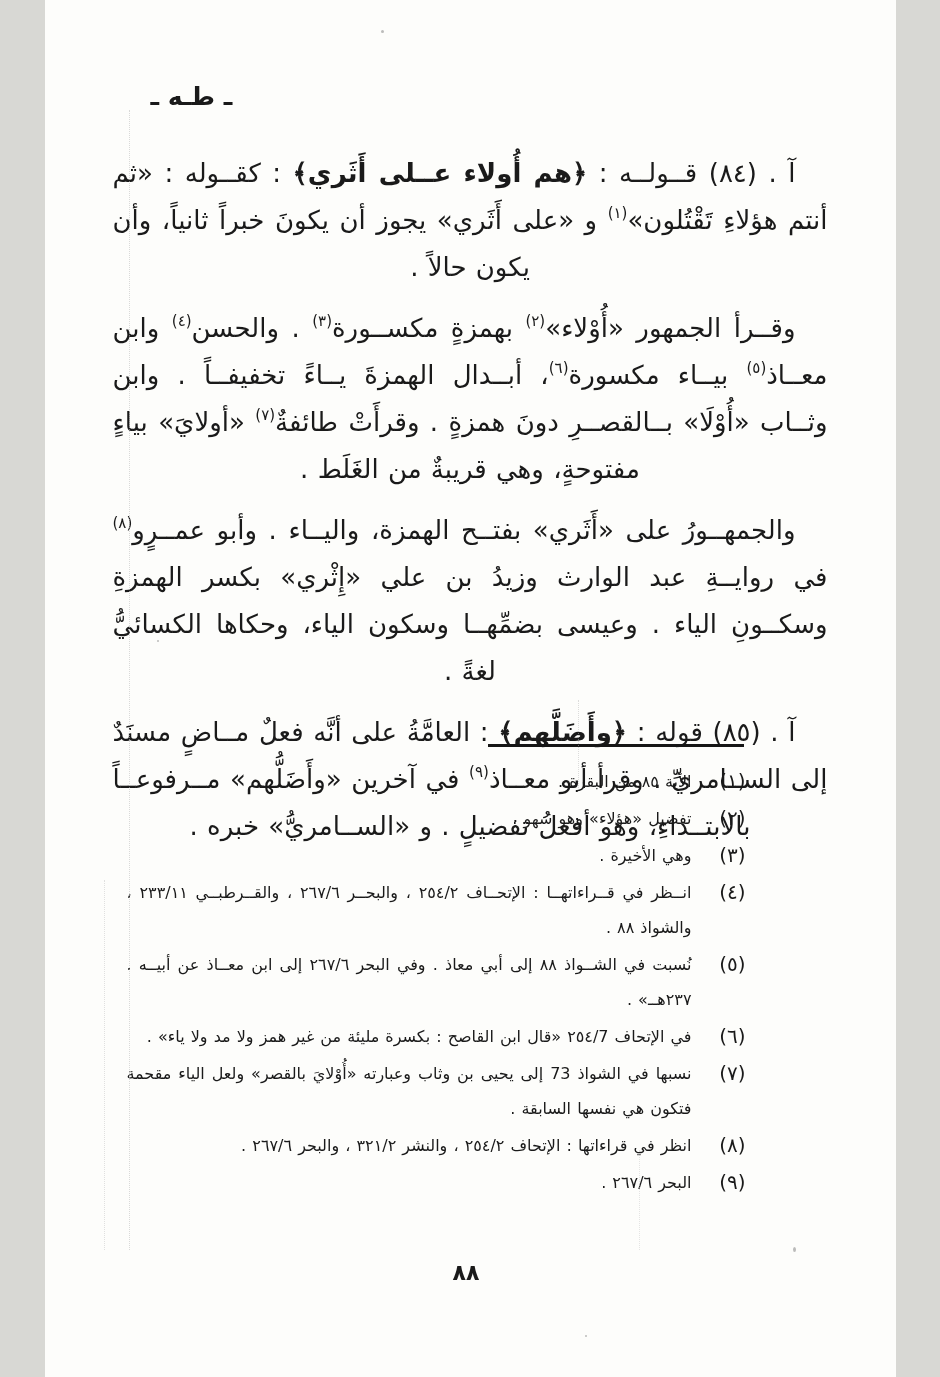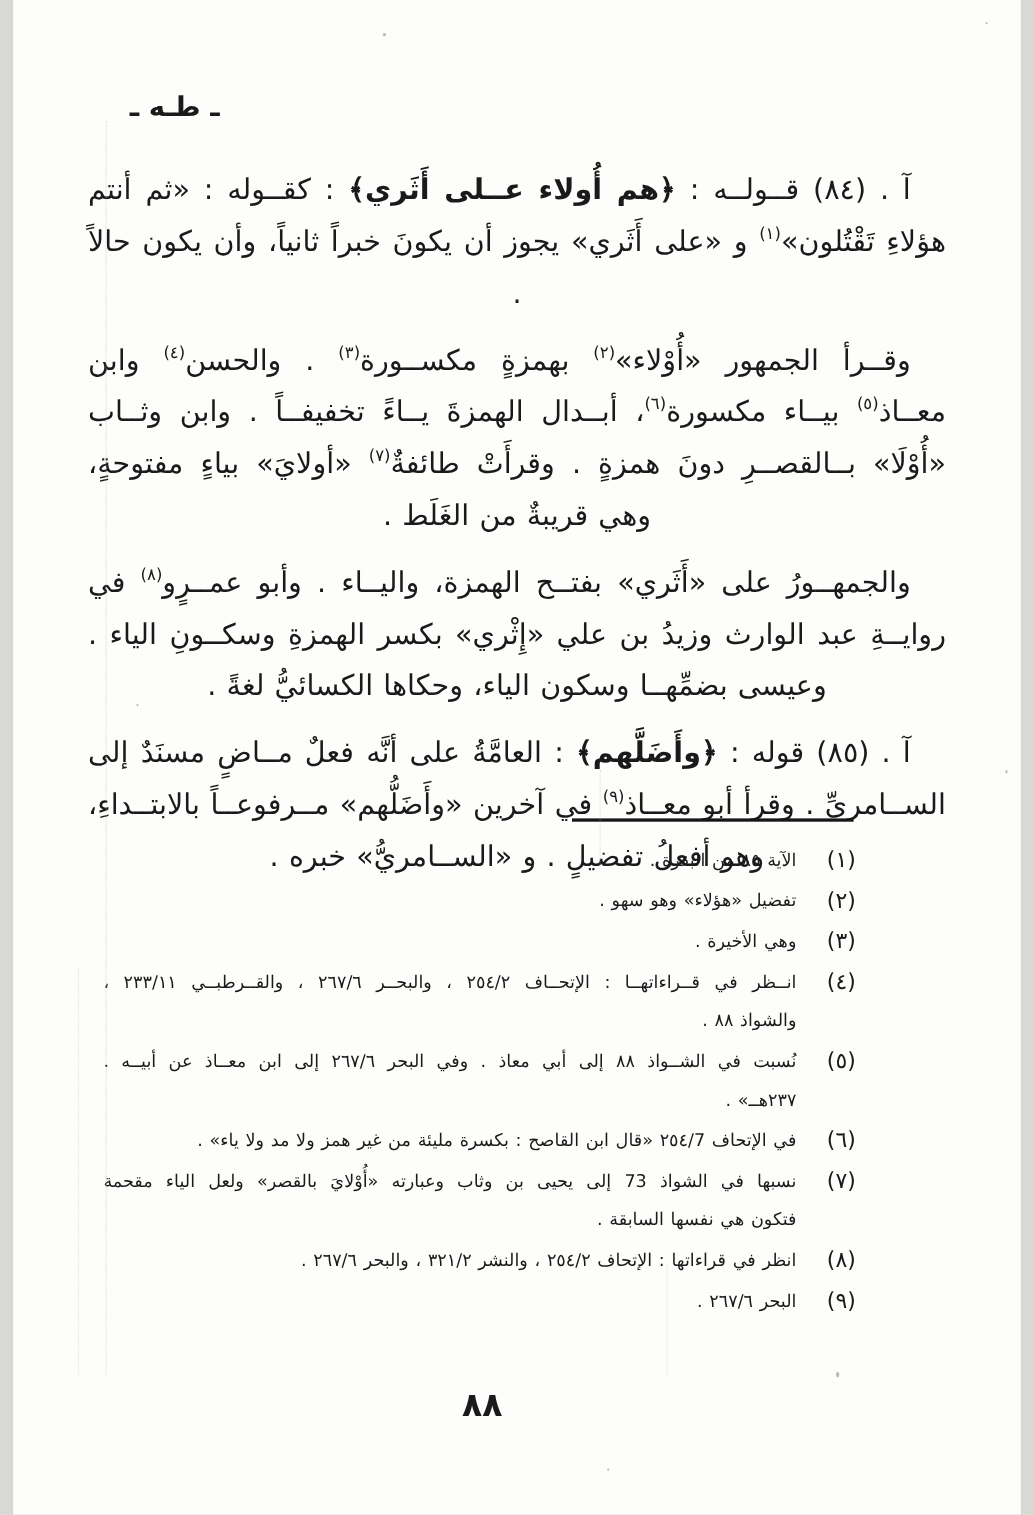"ـ طـه ـ" .page { width: 916px -> 851px }
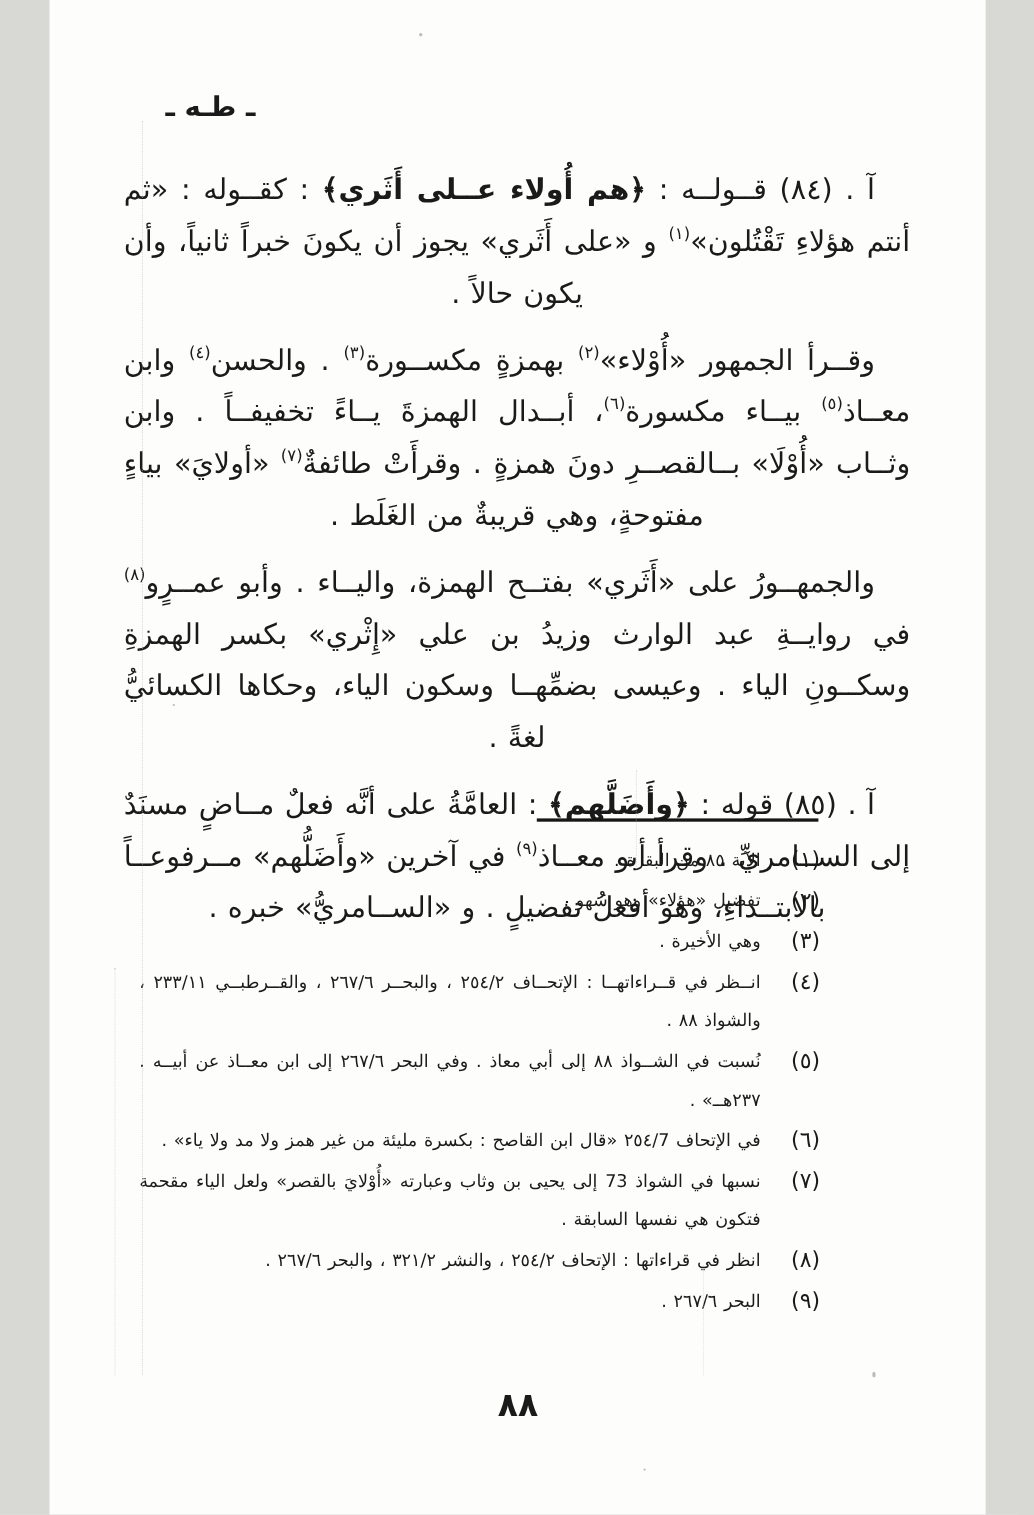"٨٨" .page-number { font-size: 30px -> 22px }
